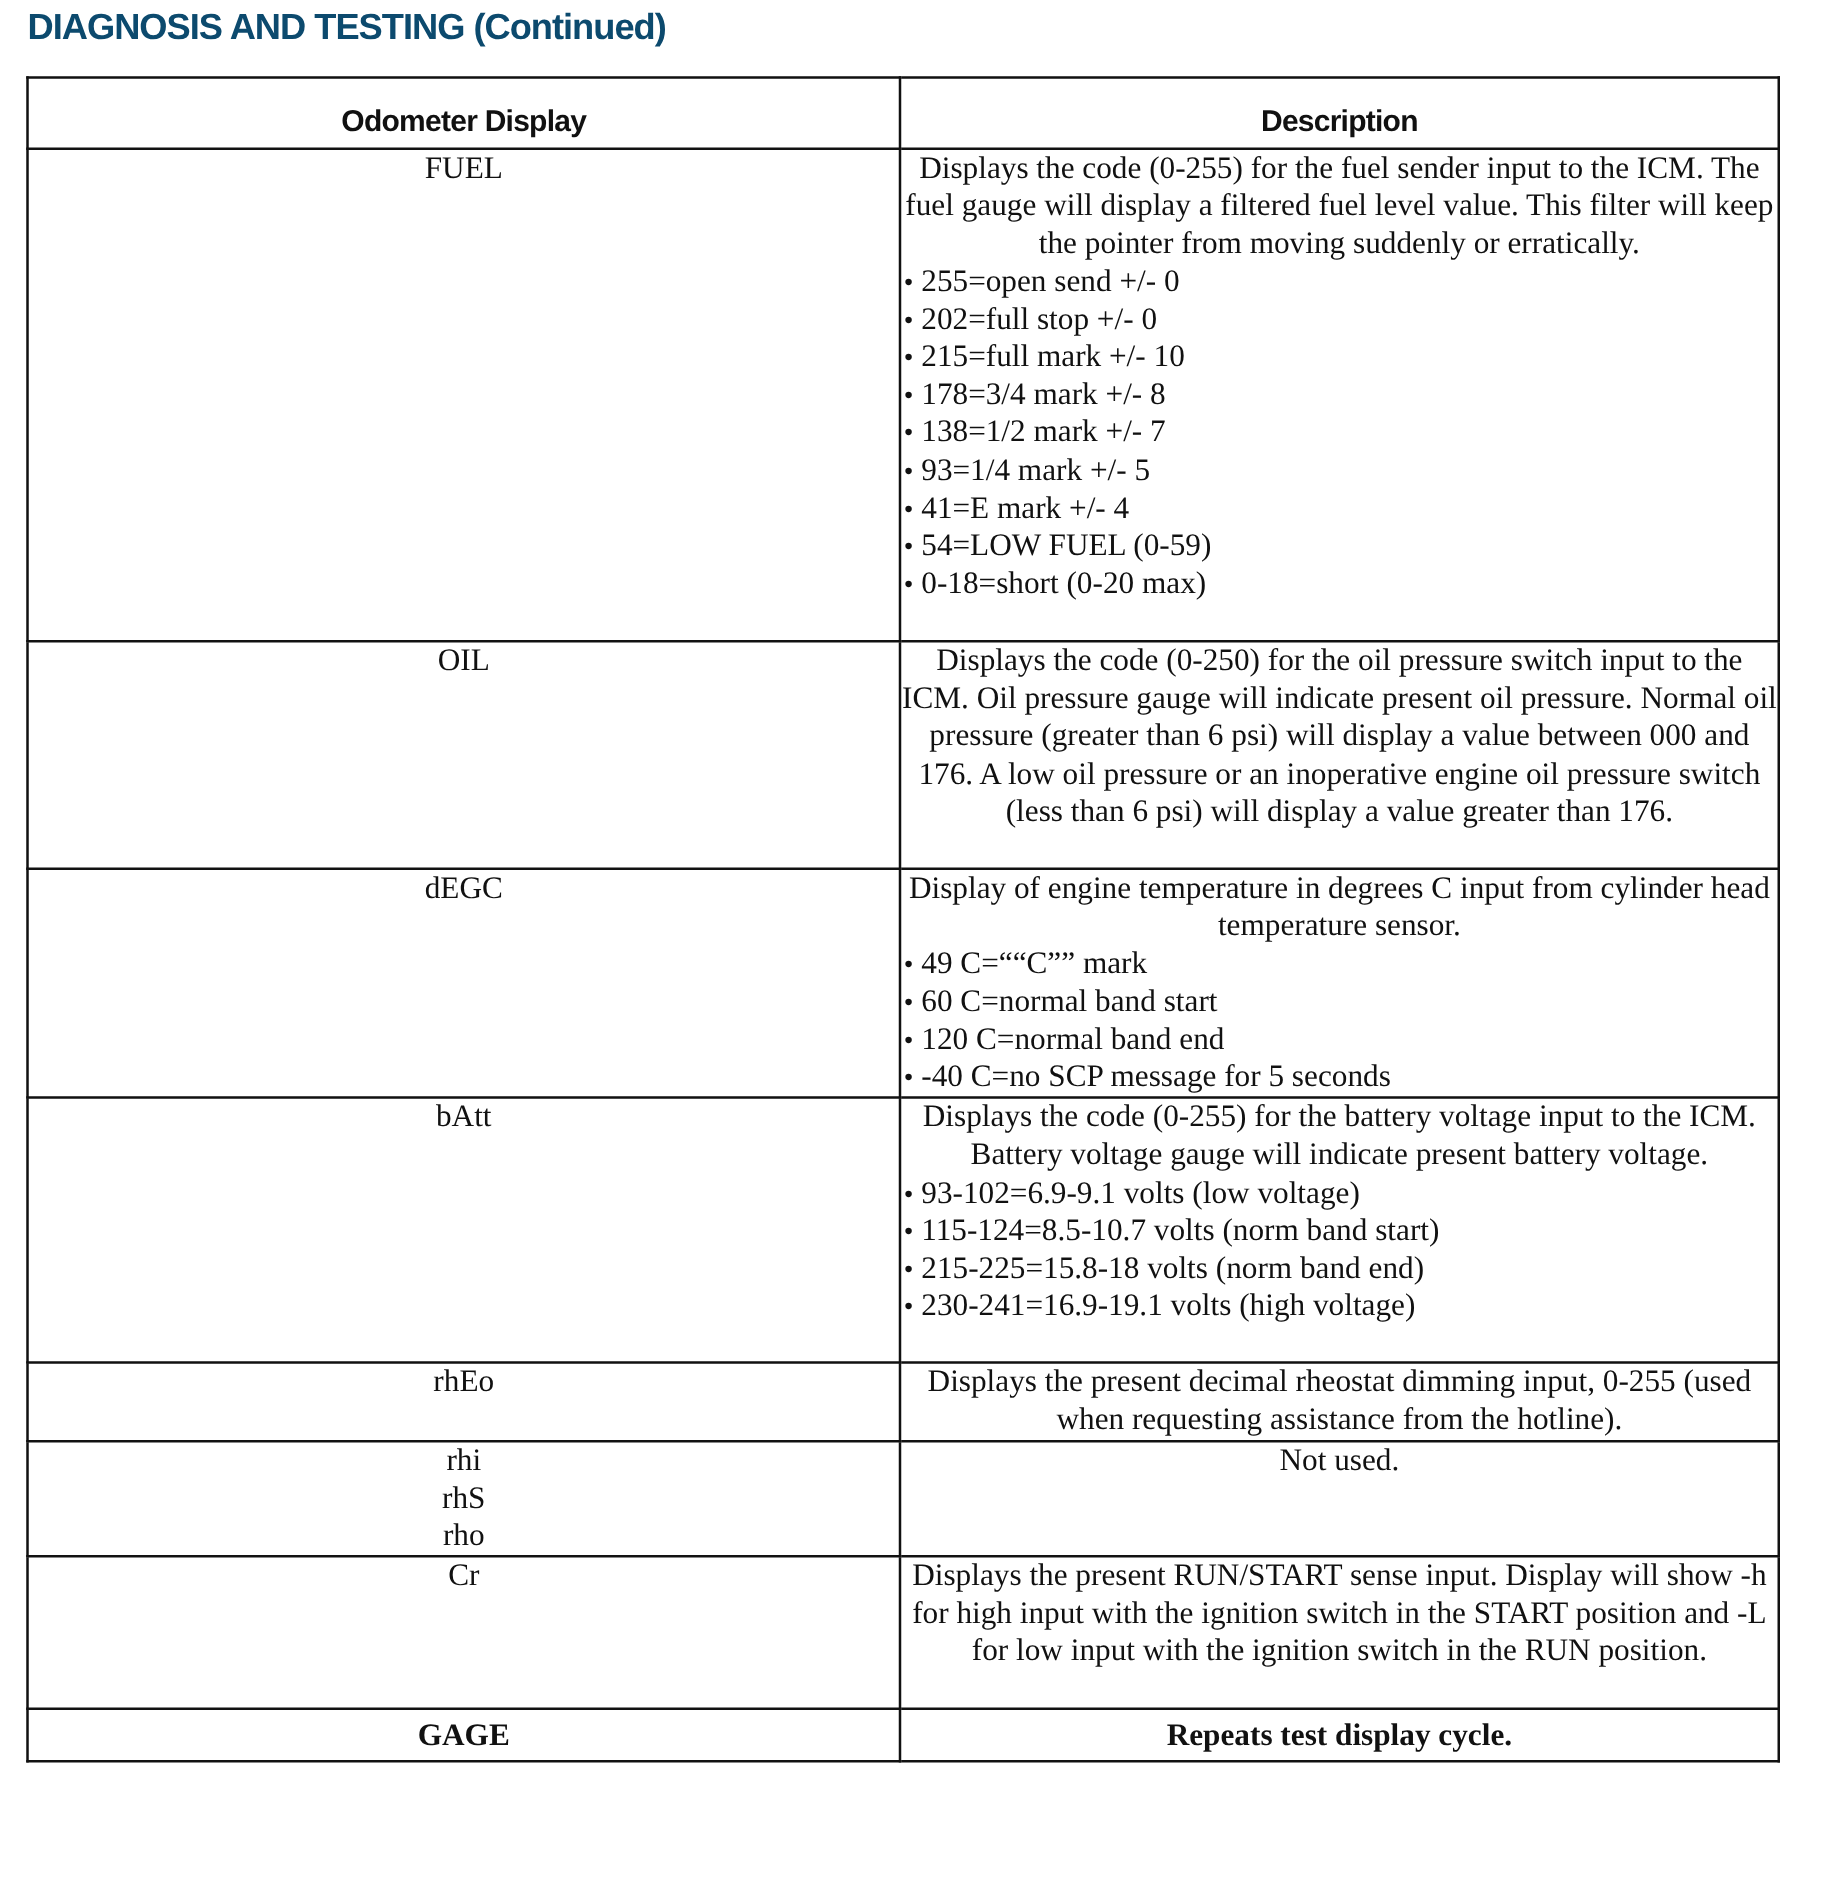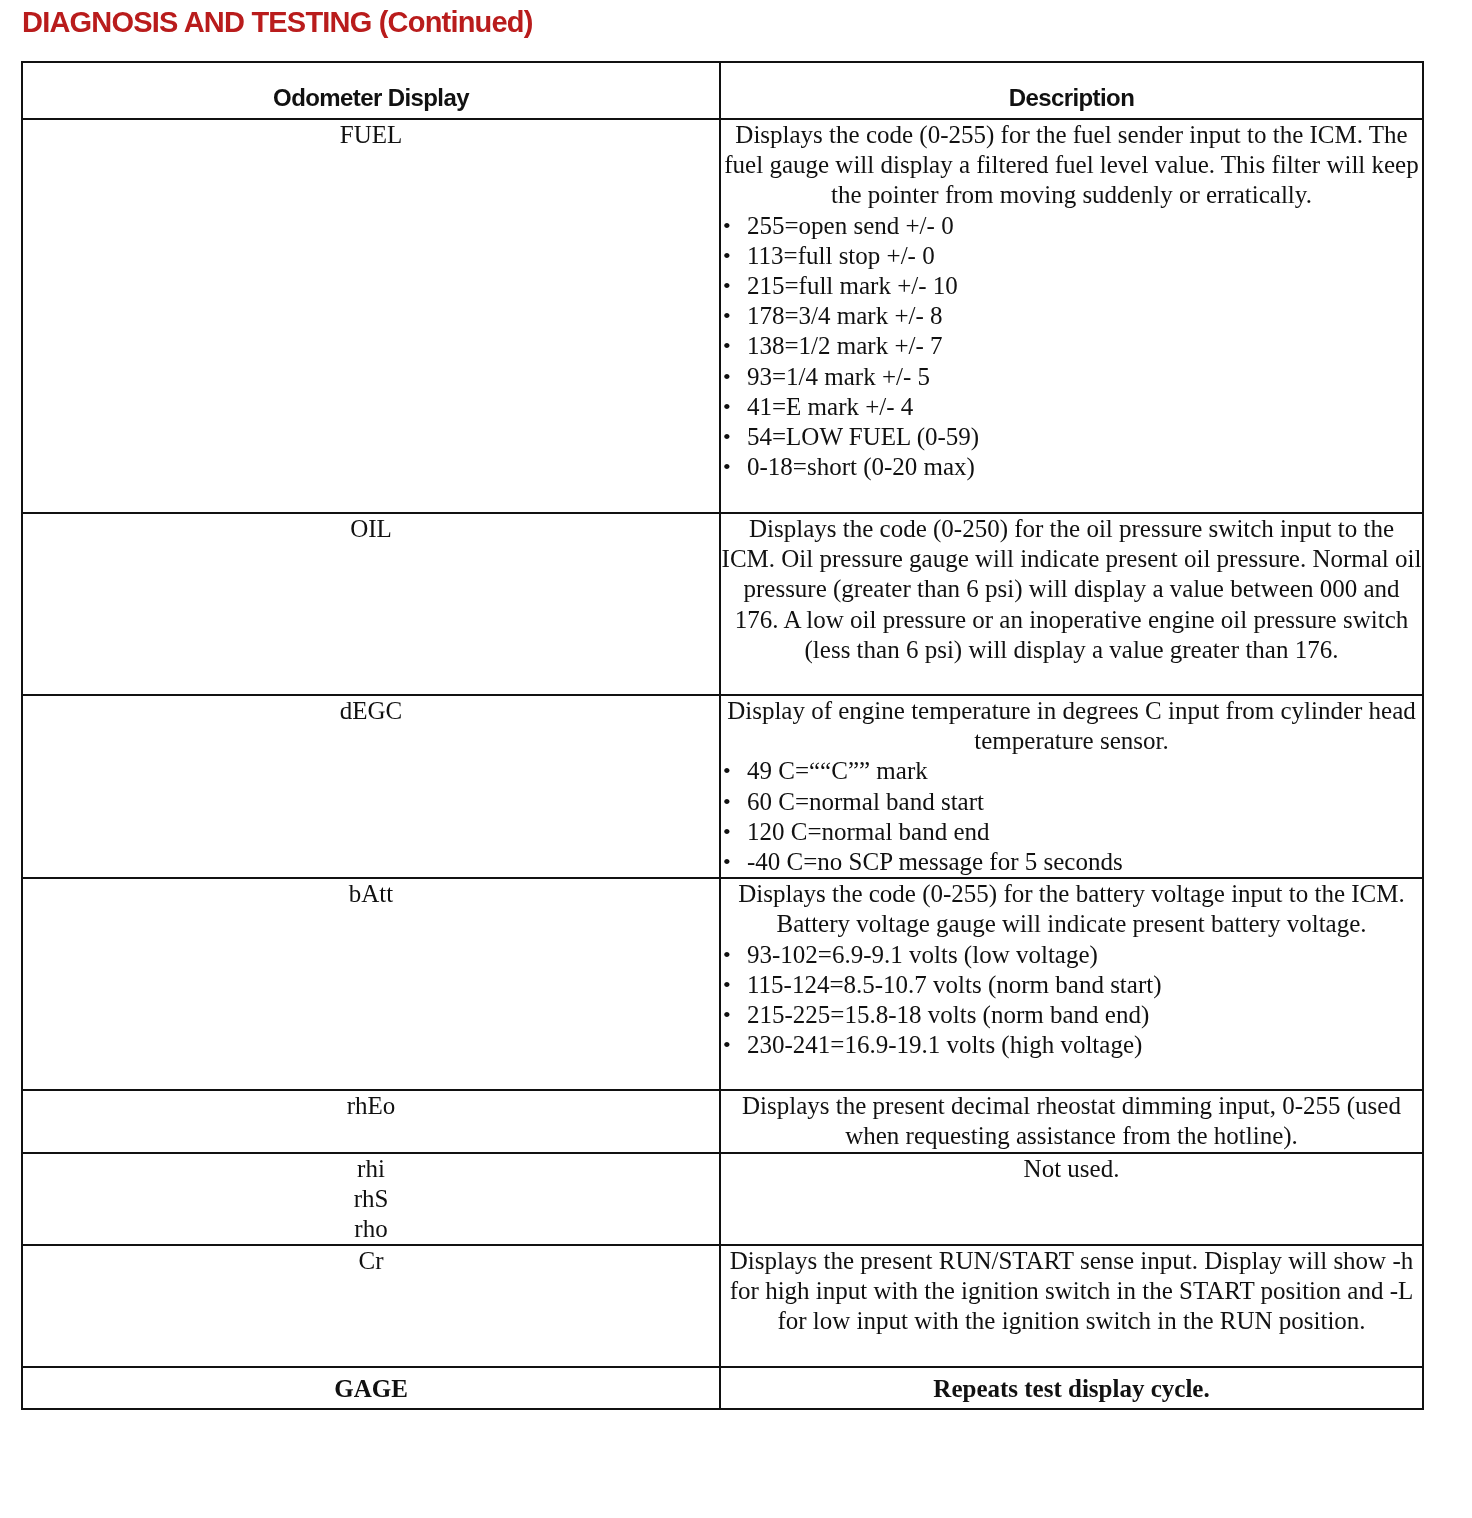"DIAGNOSIS AND TESTING (Continued)" .page-title { color: #b91c1c -> #0c4a6e }
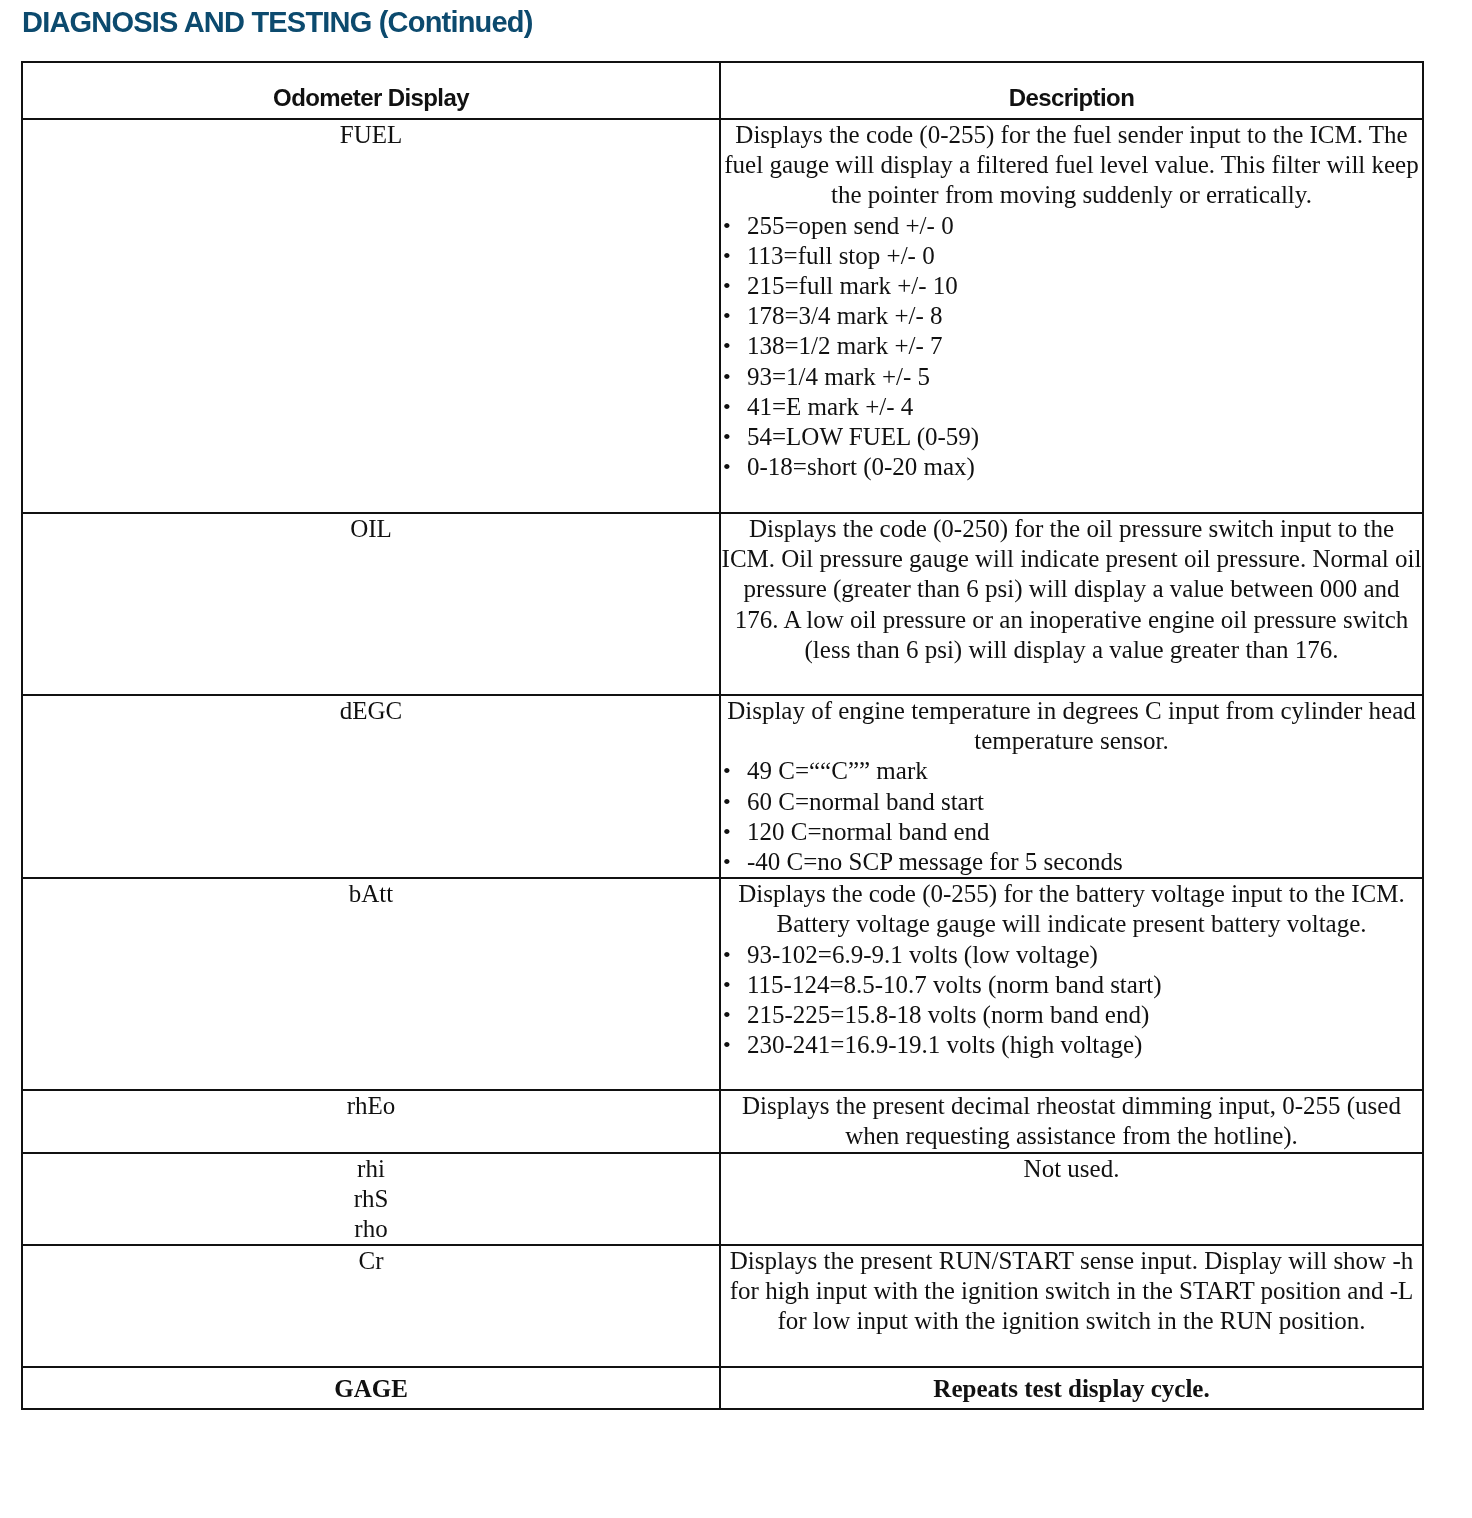"255=open send +/- 0" ul.bullets li { padding-left: 26px -> 16px }
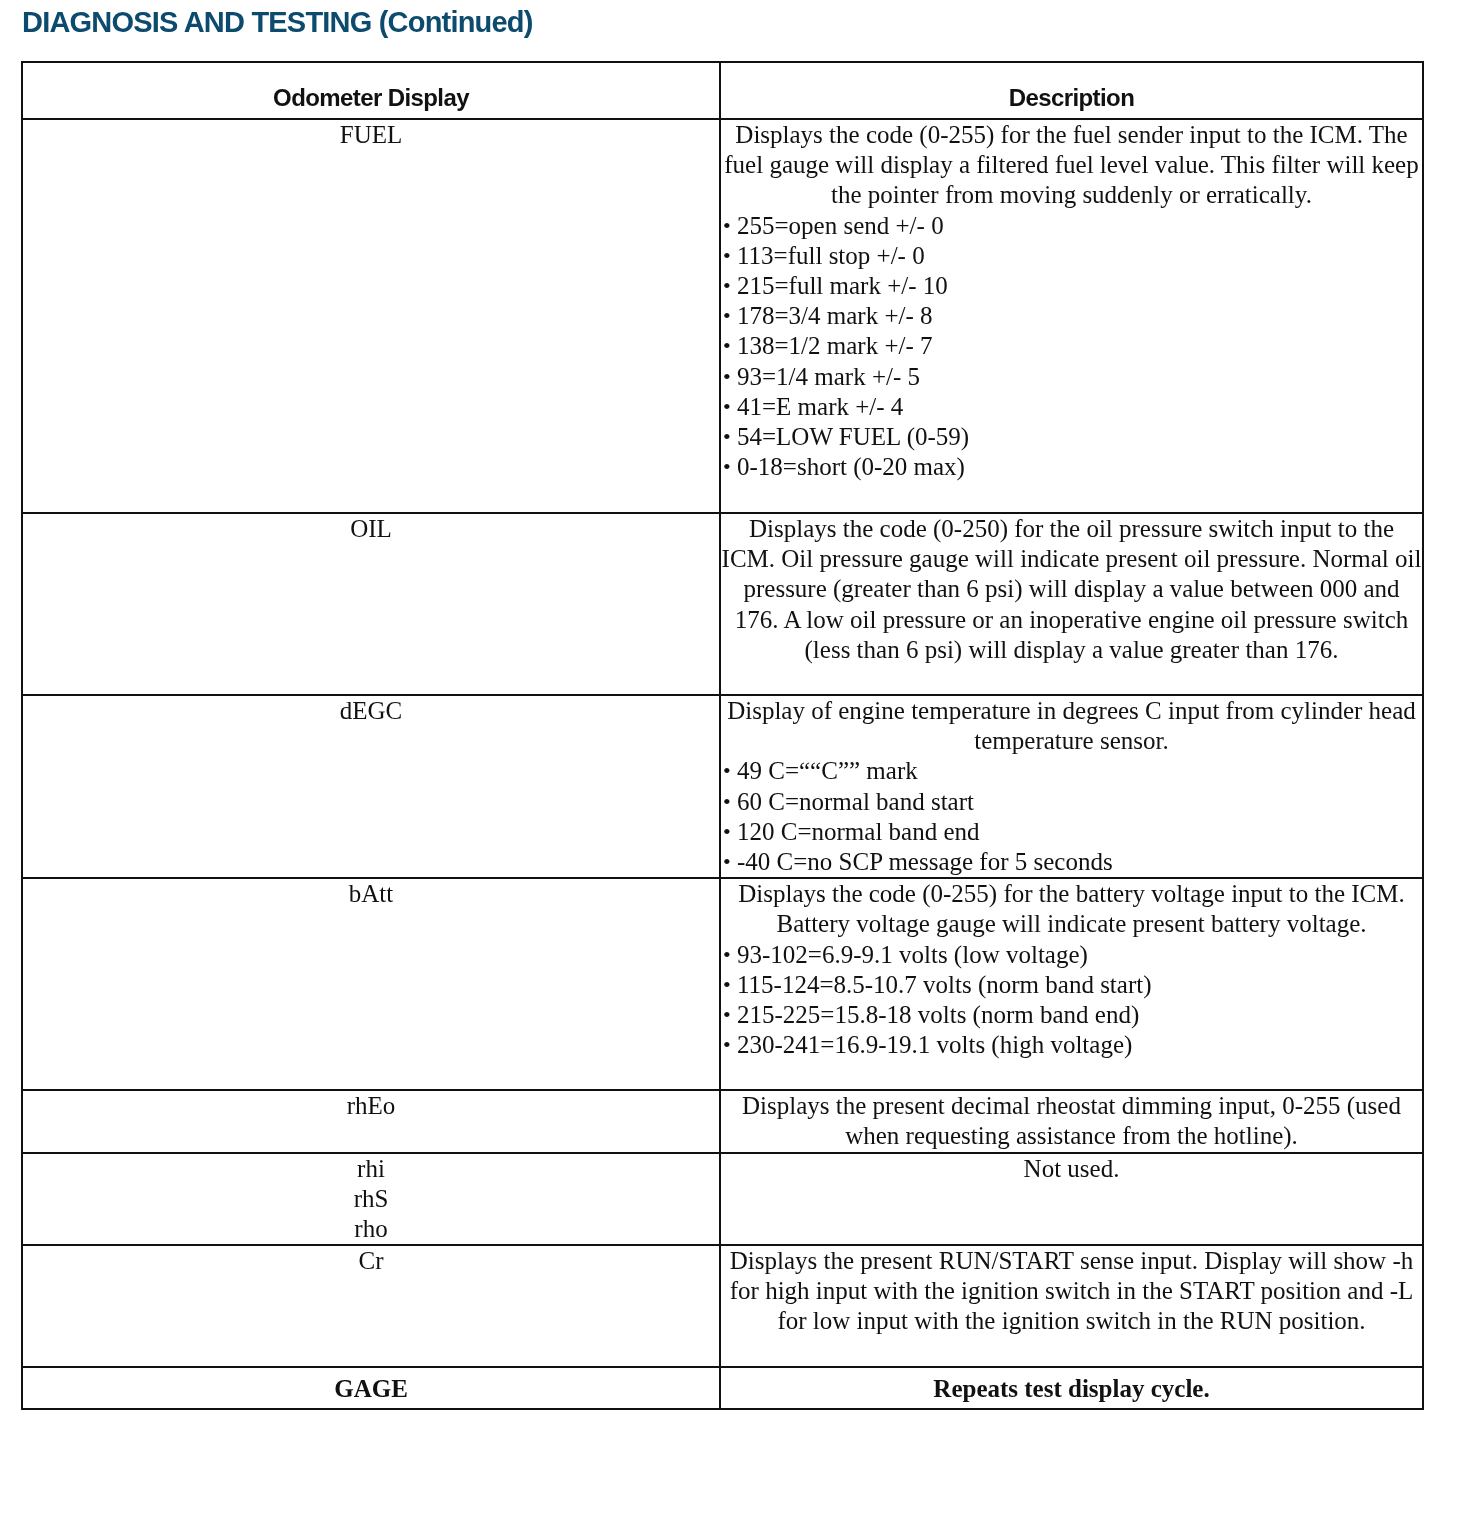"113=full stop +/- 0" li { text: 113 -> 202 }
